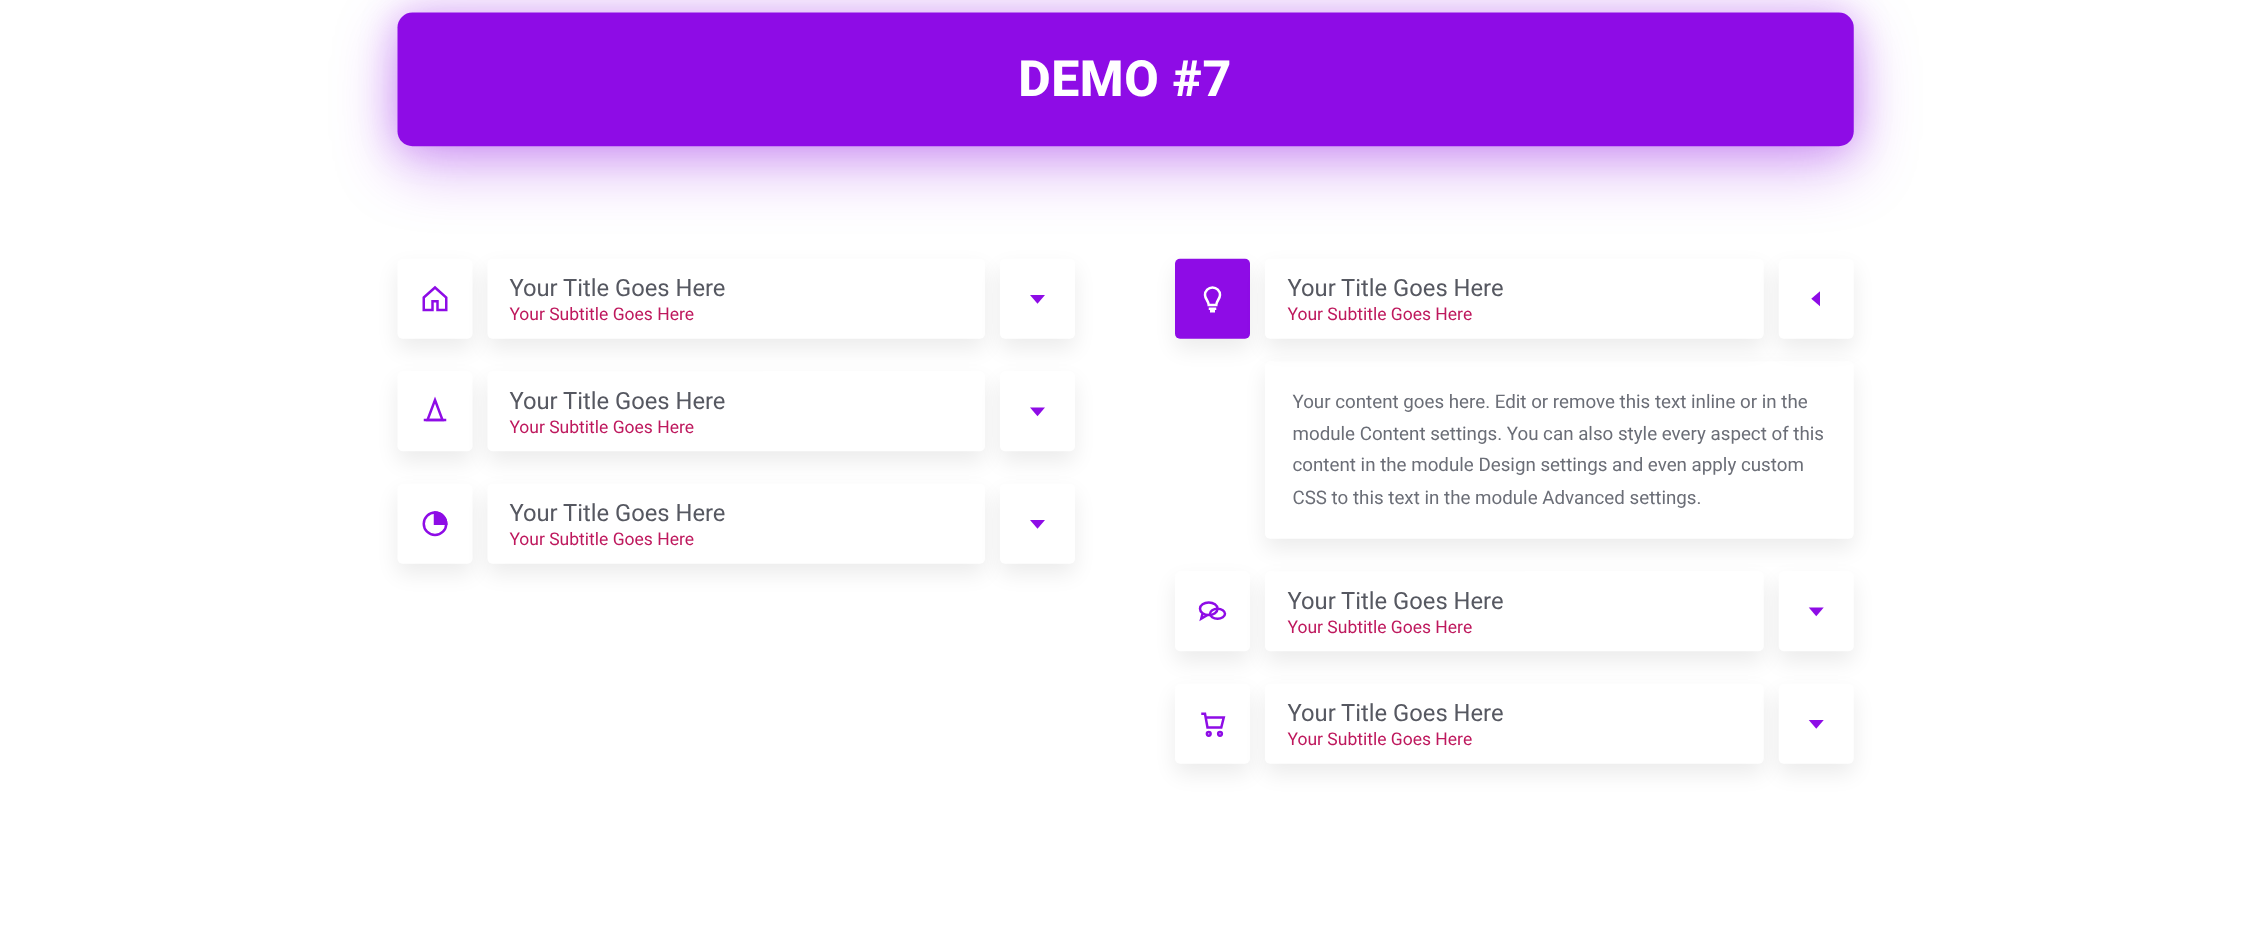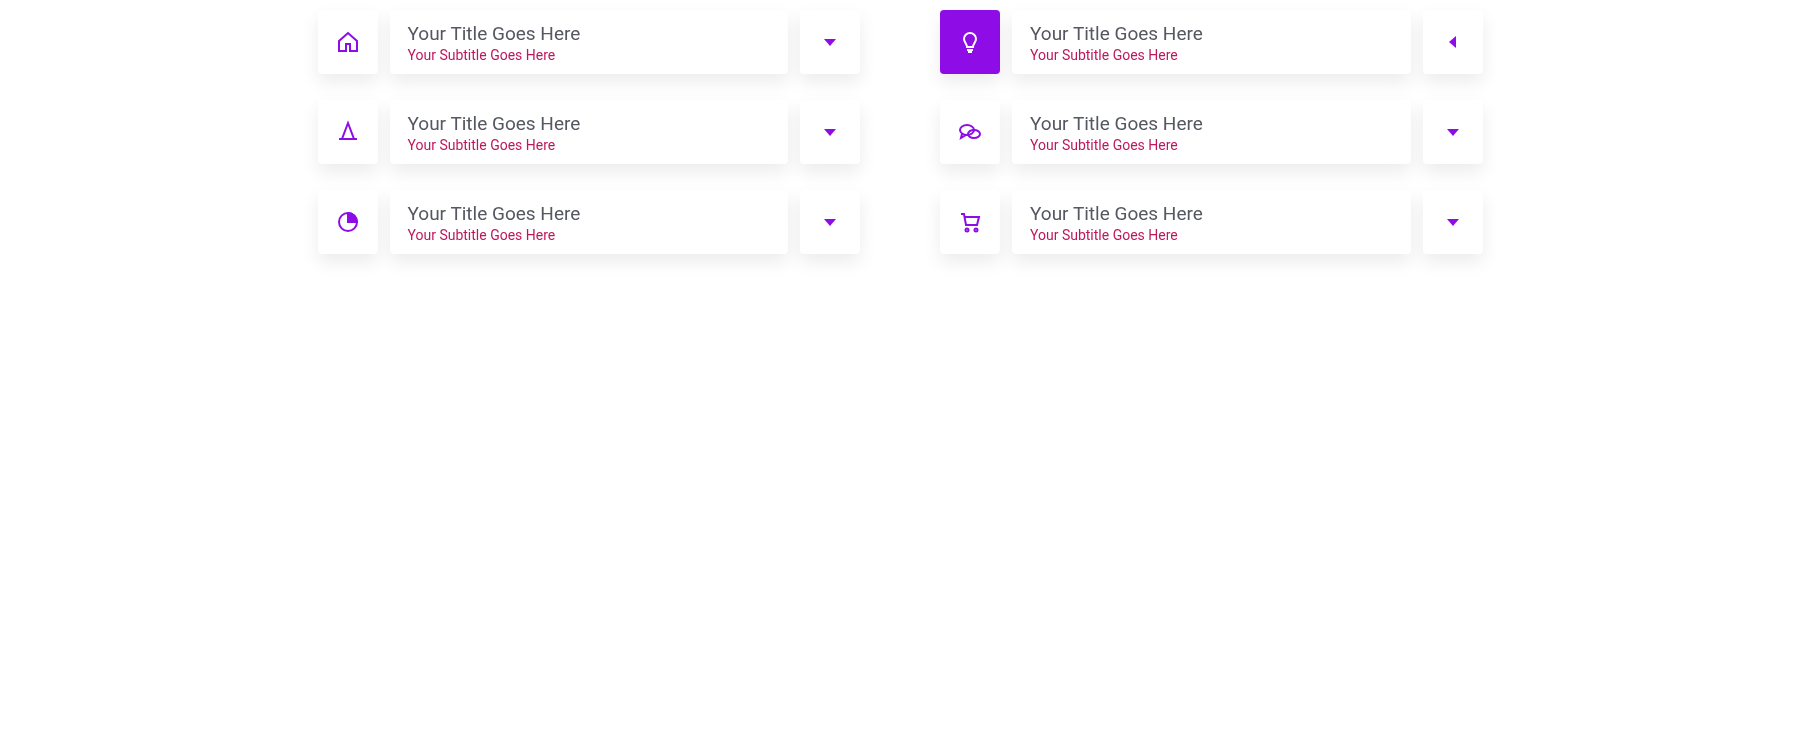"DEMO #7" div.banner { html: none -> <div> <div>DEMO #7</div> </div> }
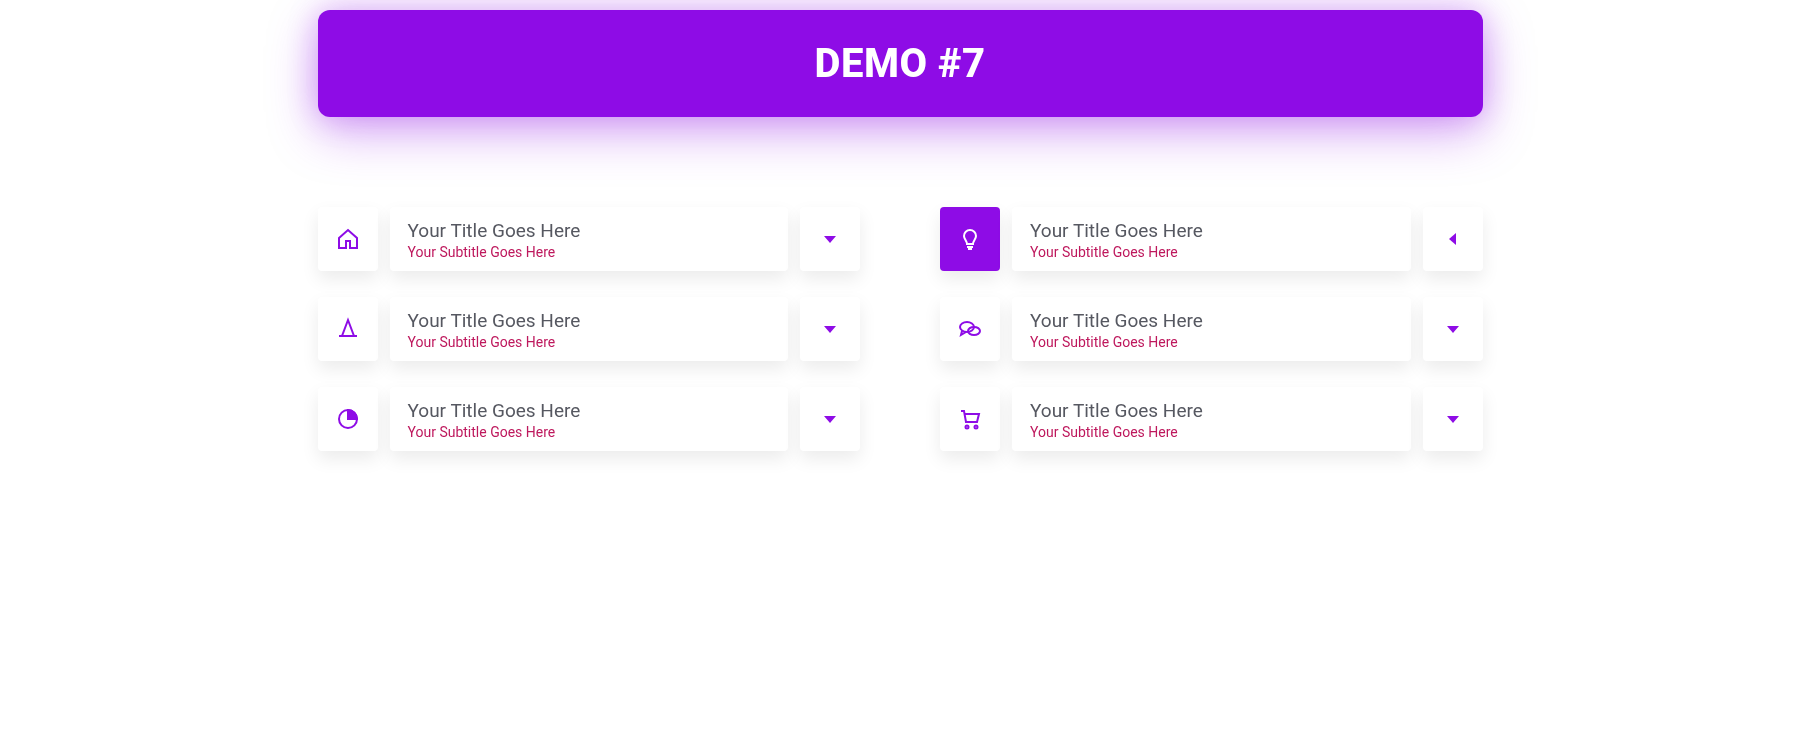"Your content goes here. Edit" div.content-card { html: none -> <div>Your content goes here. Edit or remove this text inline or in the module Content settings. You can also style every aspect of this content in the module Design settings and even apply custom CSS to this text in the module Advanced settings.</div> }
